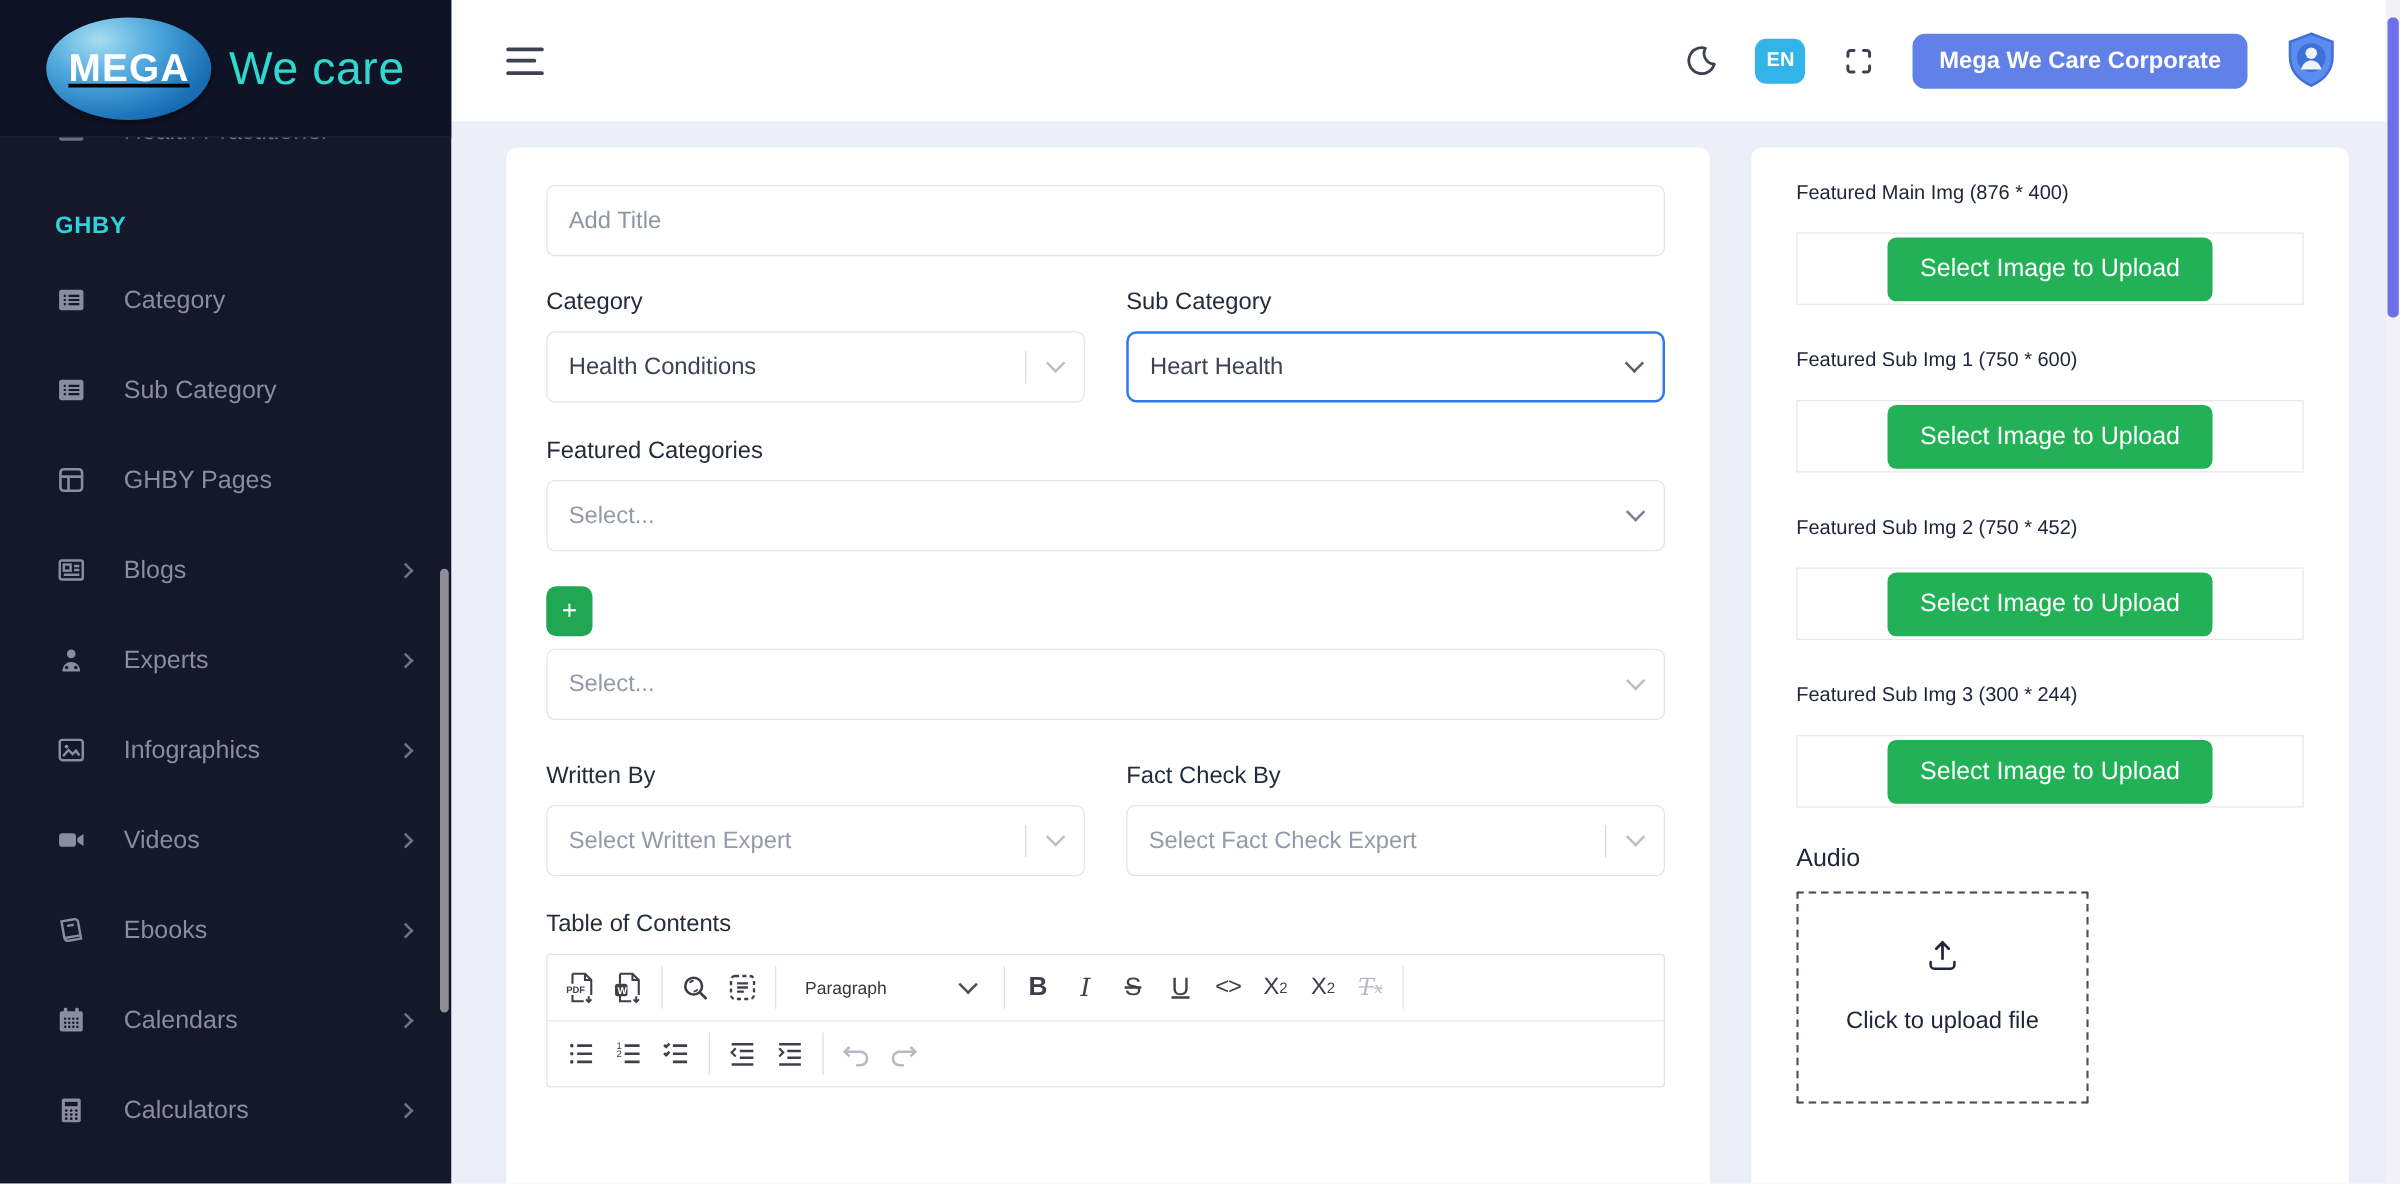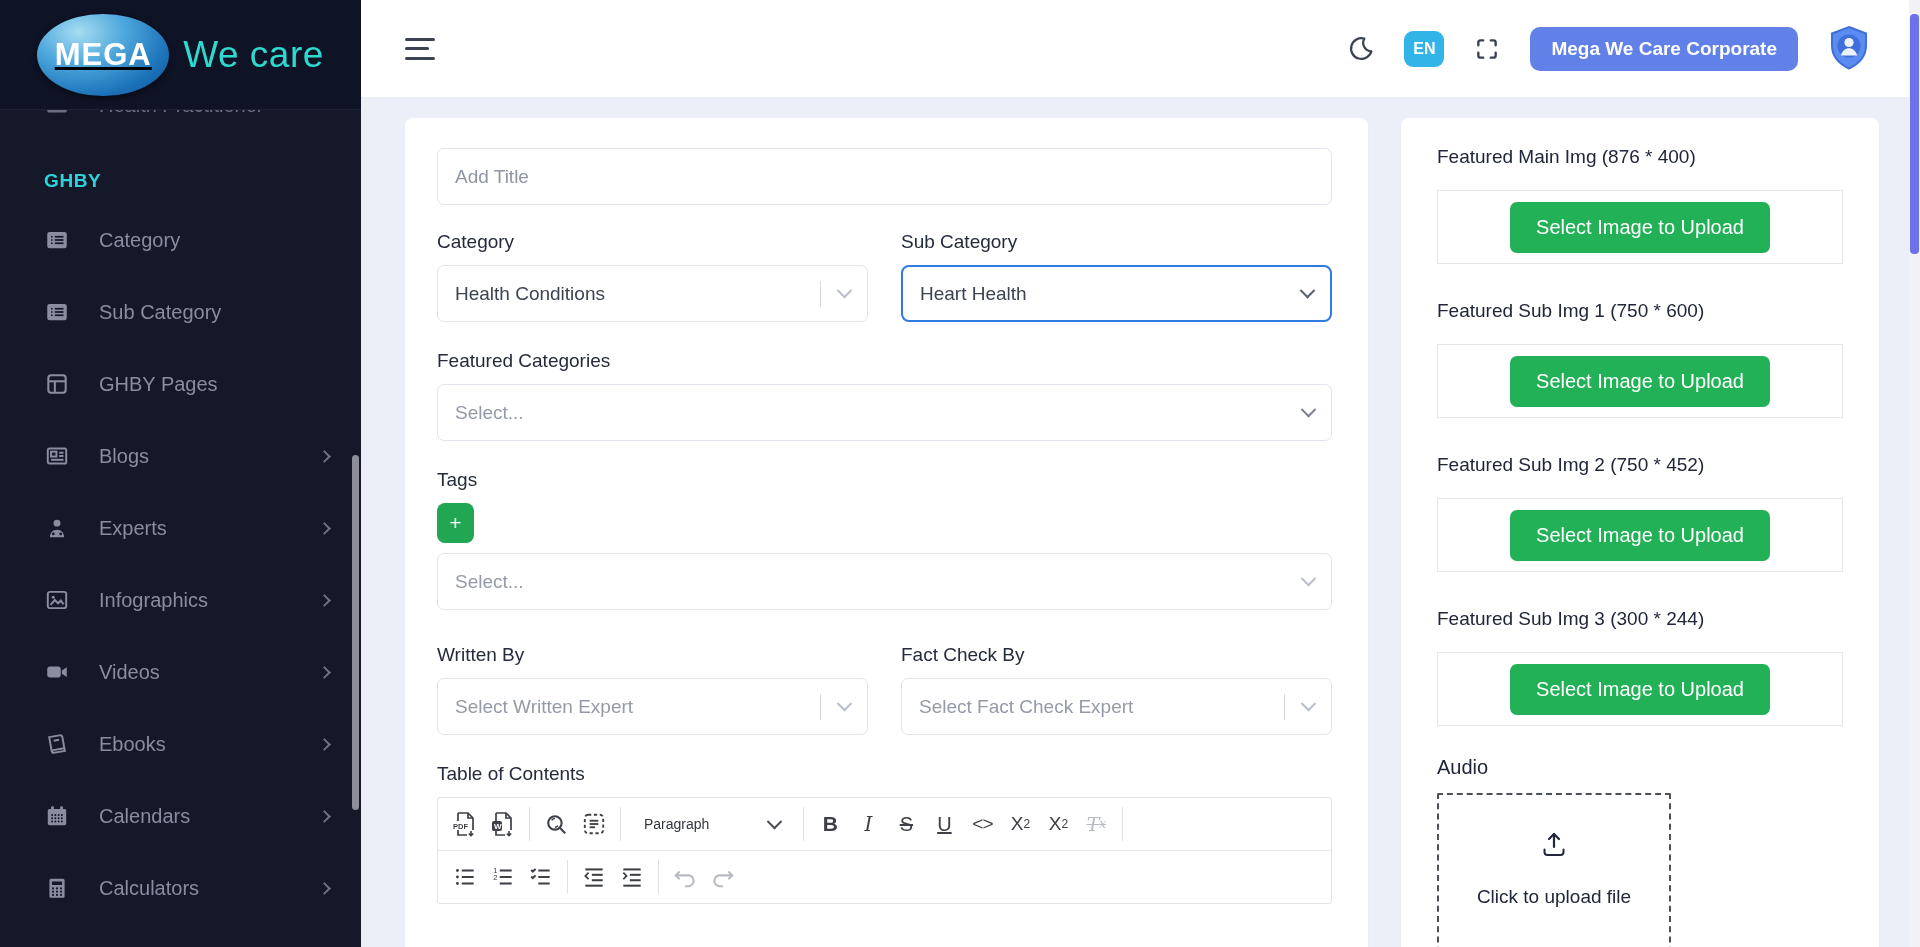"Featured Main Img (876 *" .m-heading { font-size: 19px -> 16px }
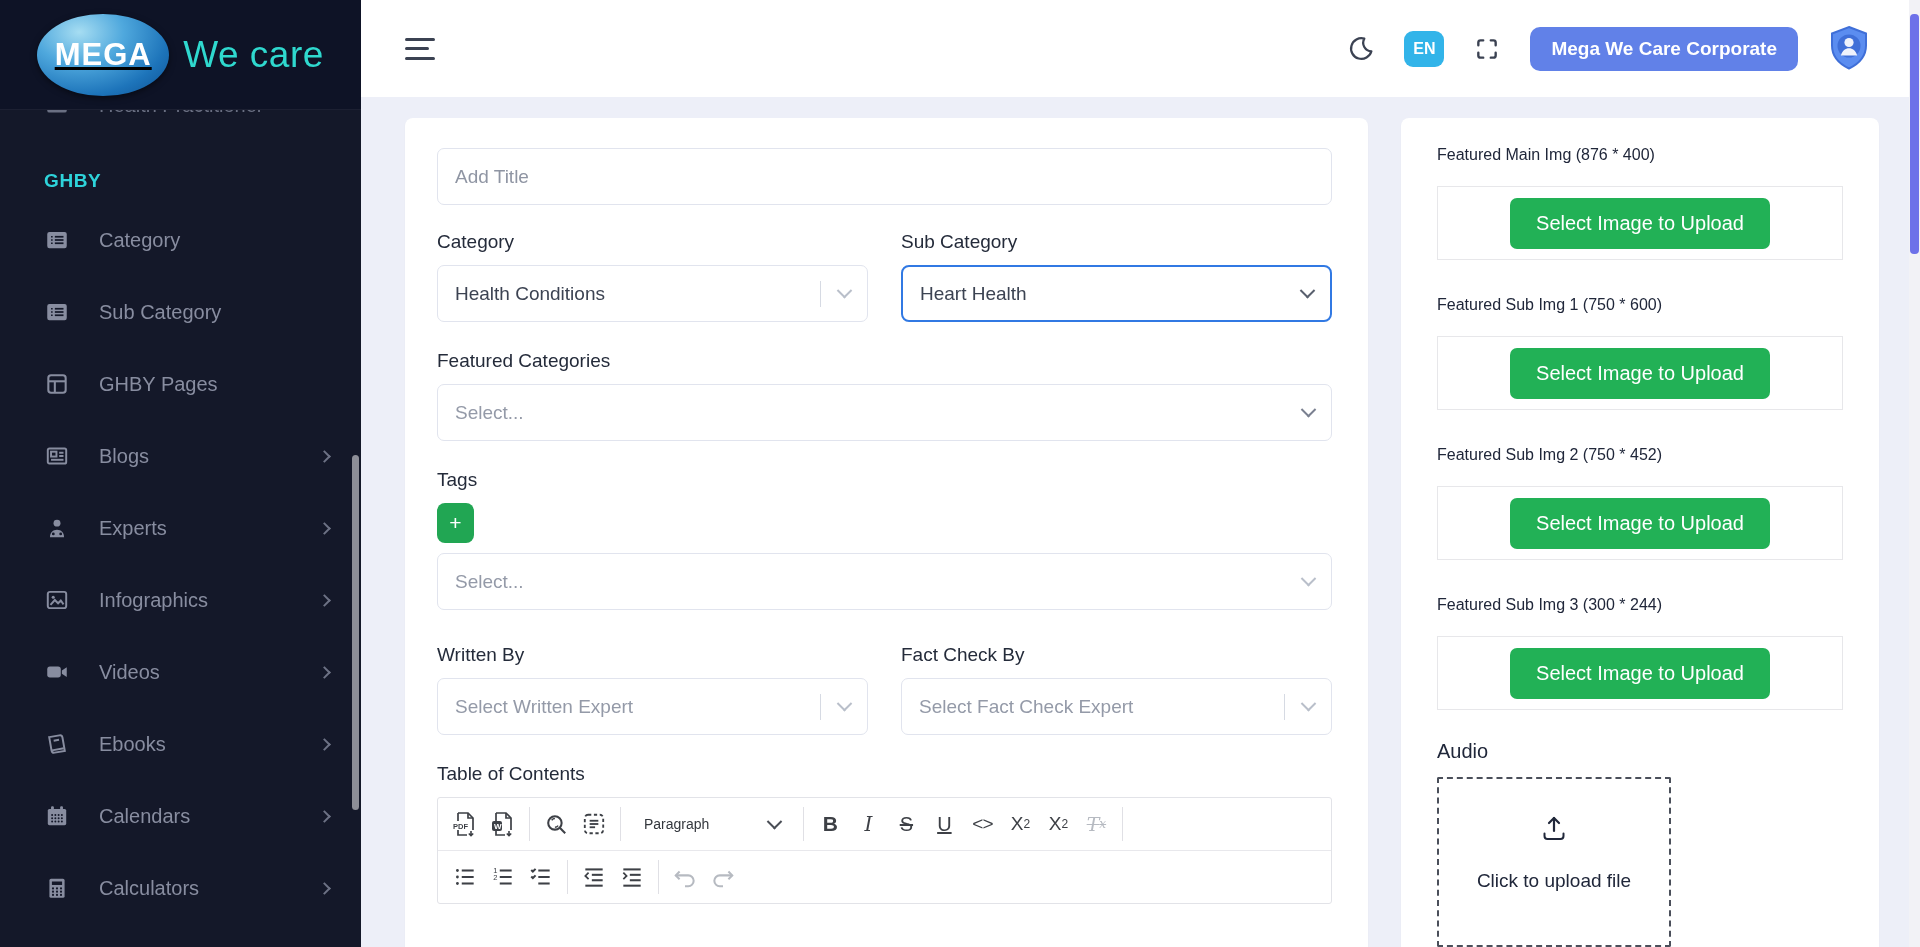"Select Image to Upload" .upload-box { height: 74px -> 58px }
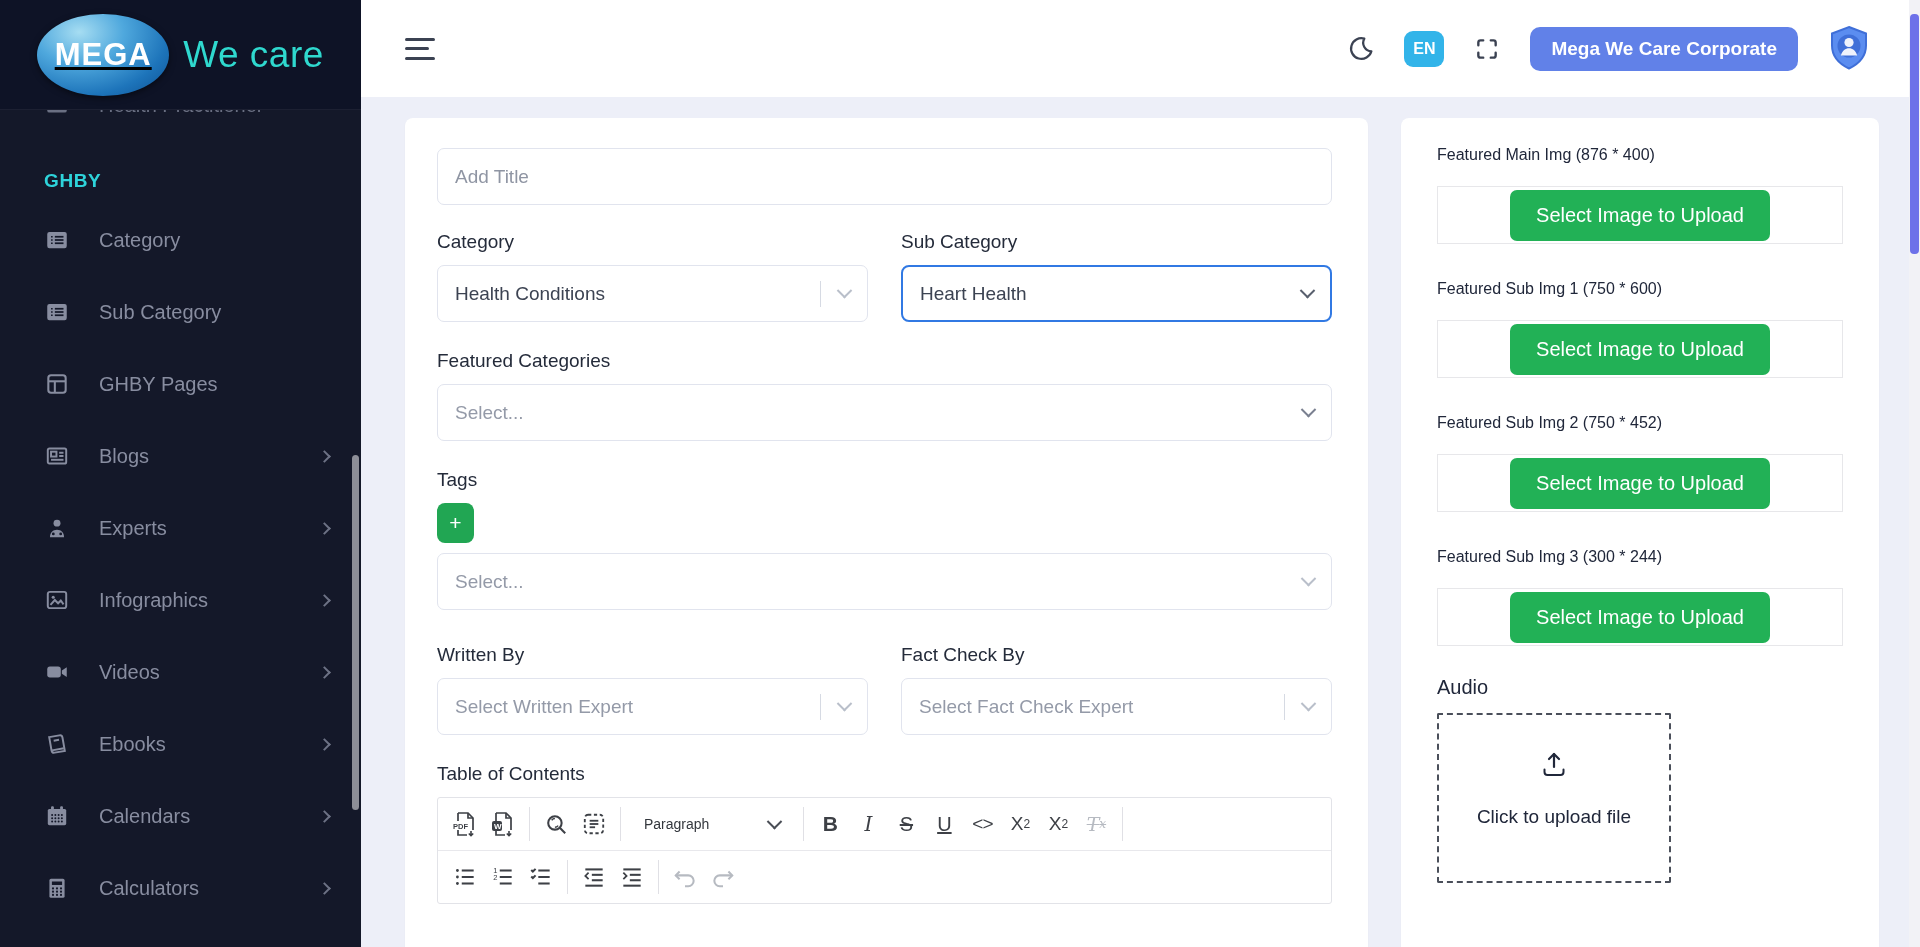"Tags" div.f-label { html: <div>Tags</div> -> none }
